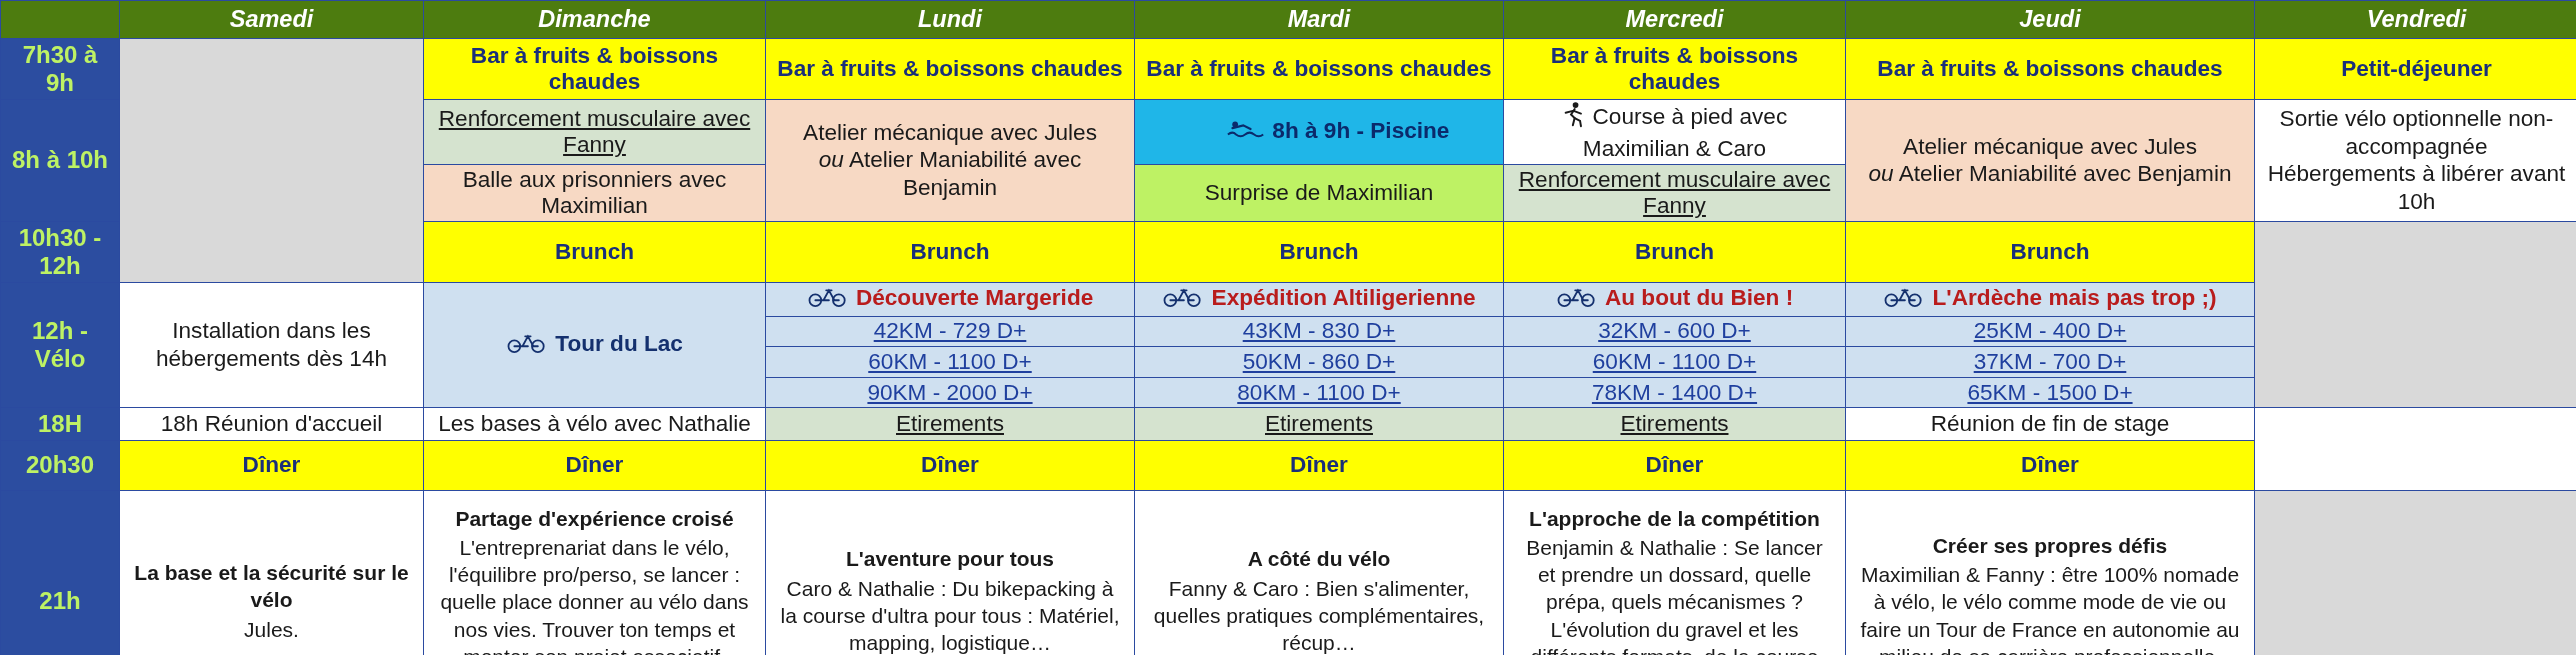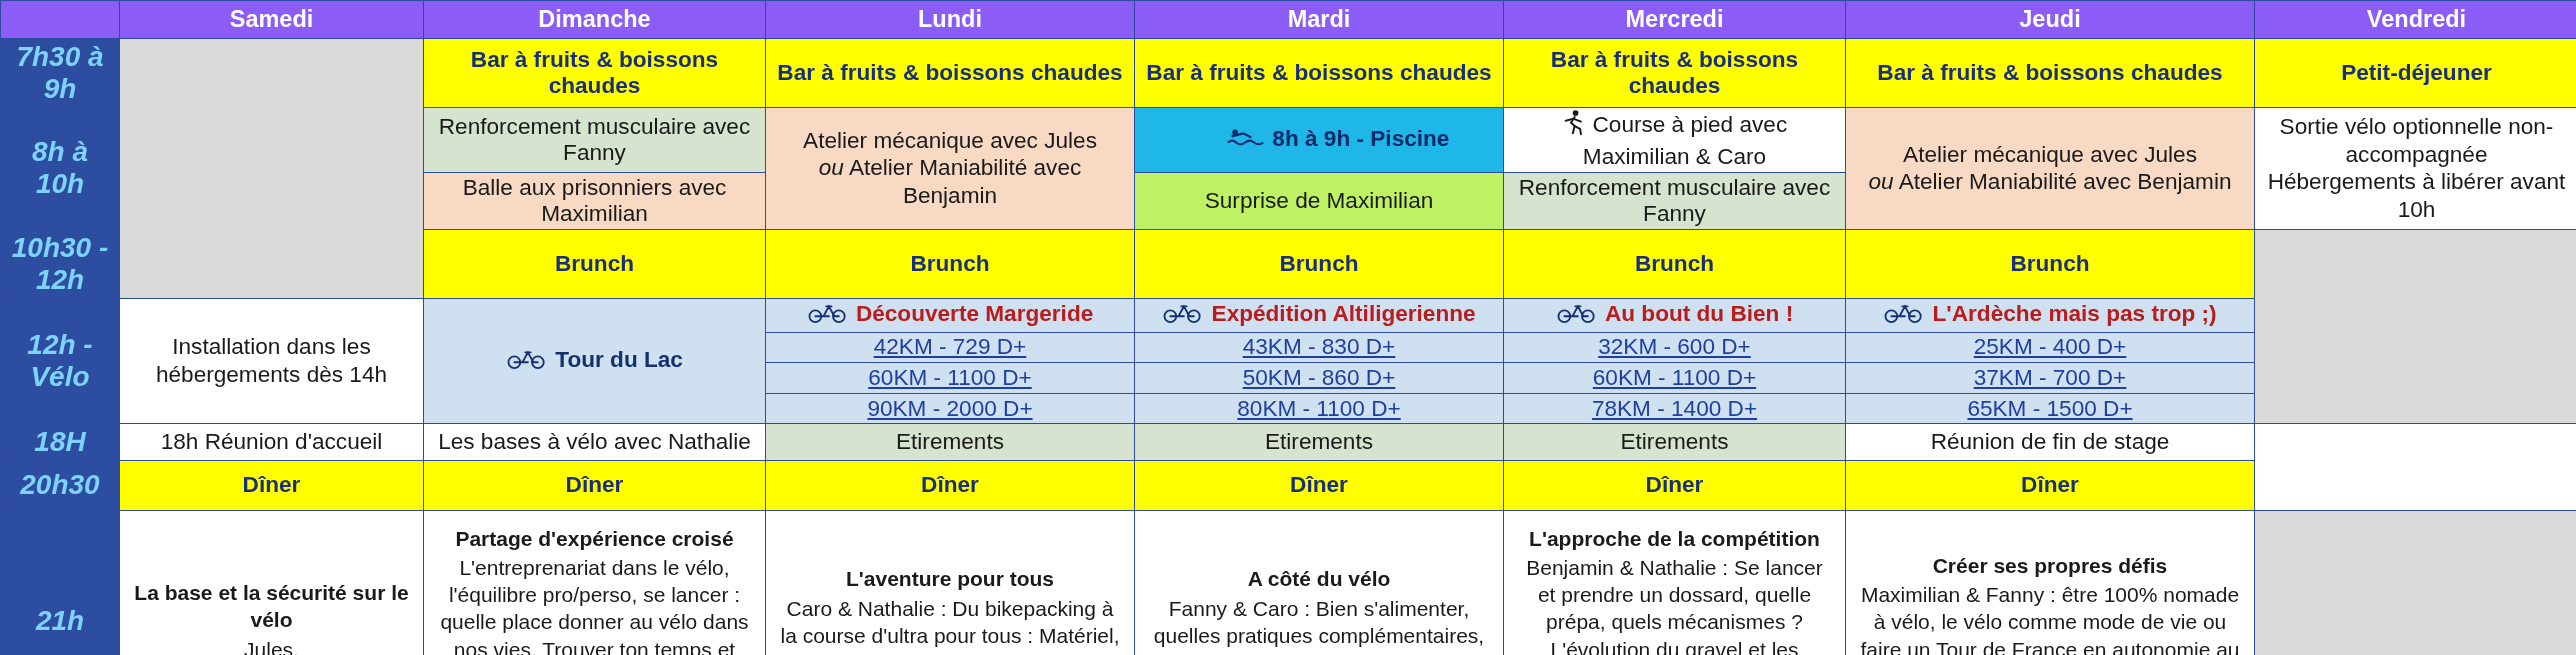"Samedi" .hdr { background: #8b5cf6 -> #4d7c0f; font-style: none -> italic }
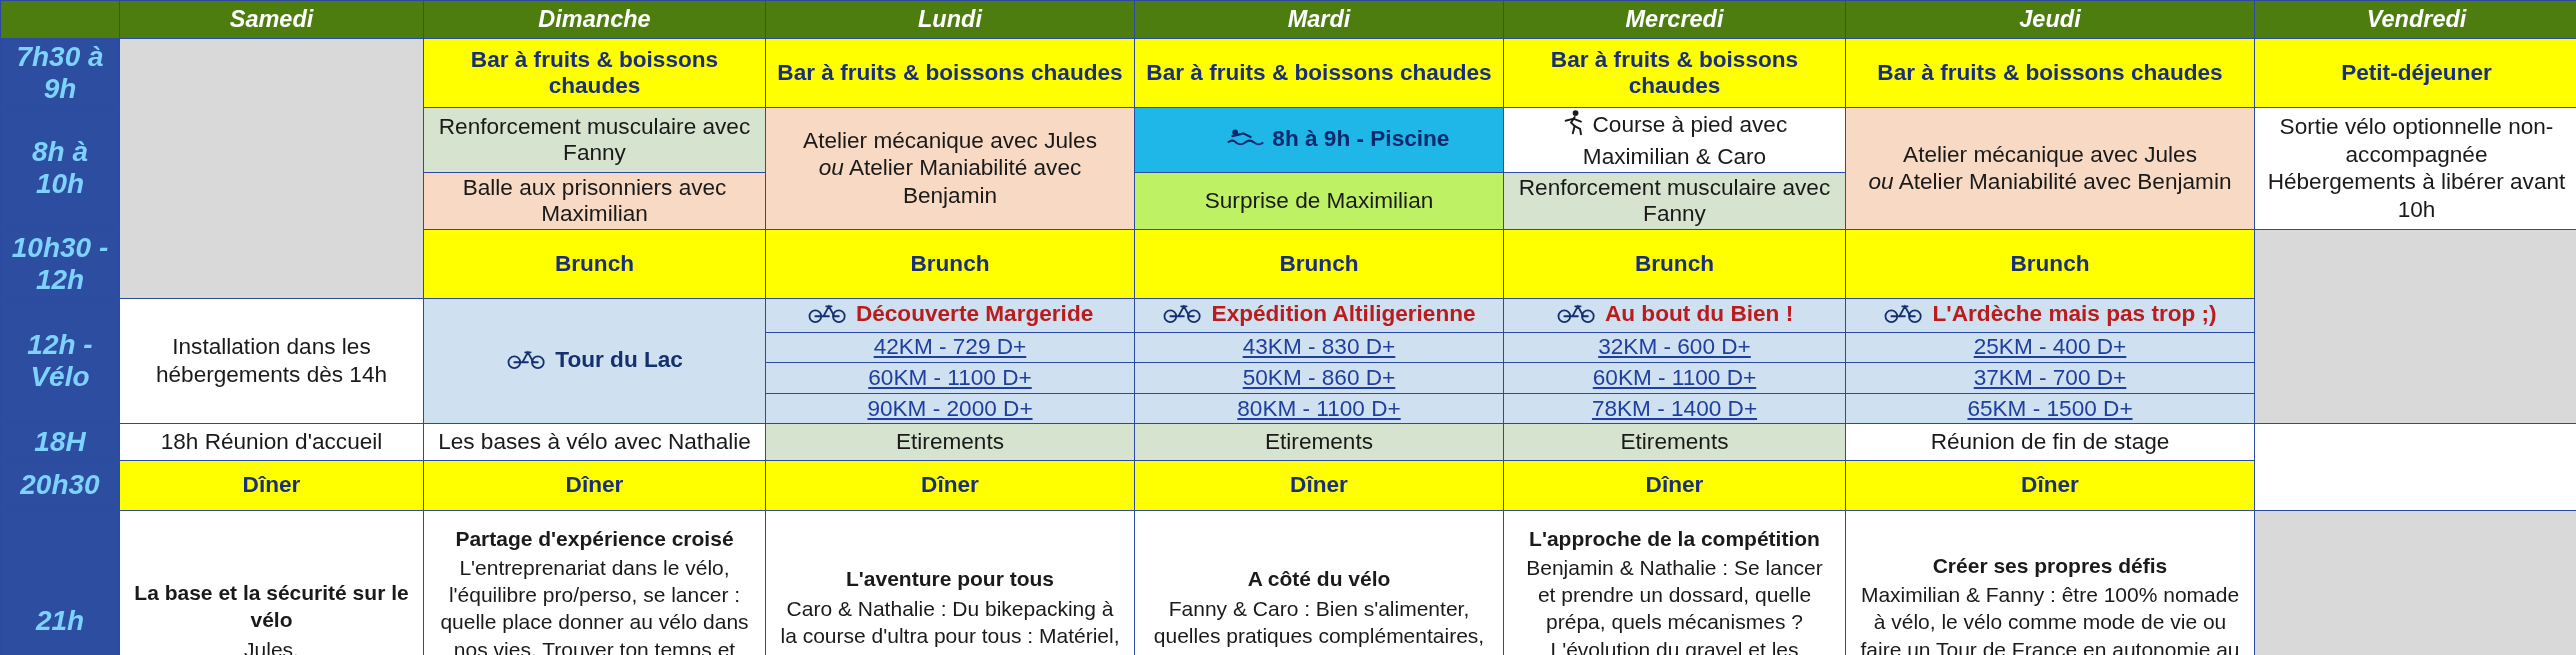"7h30 à 9h" .timecol { color: #7dd3fc -> #bef264; font-size: 28px -> 24px; font-style: italic -> none }
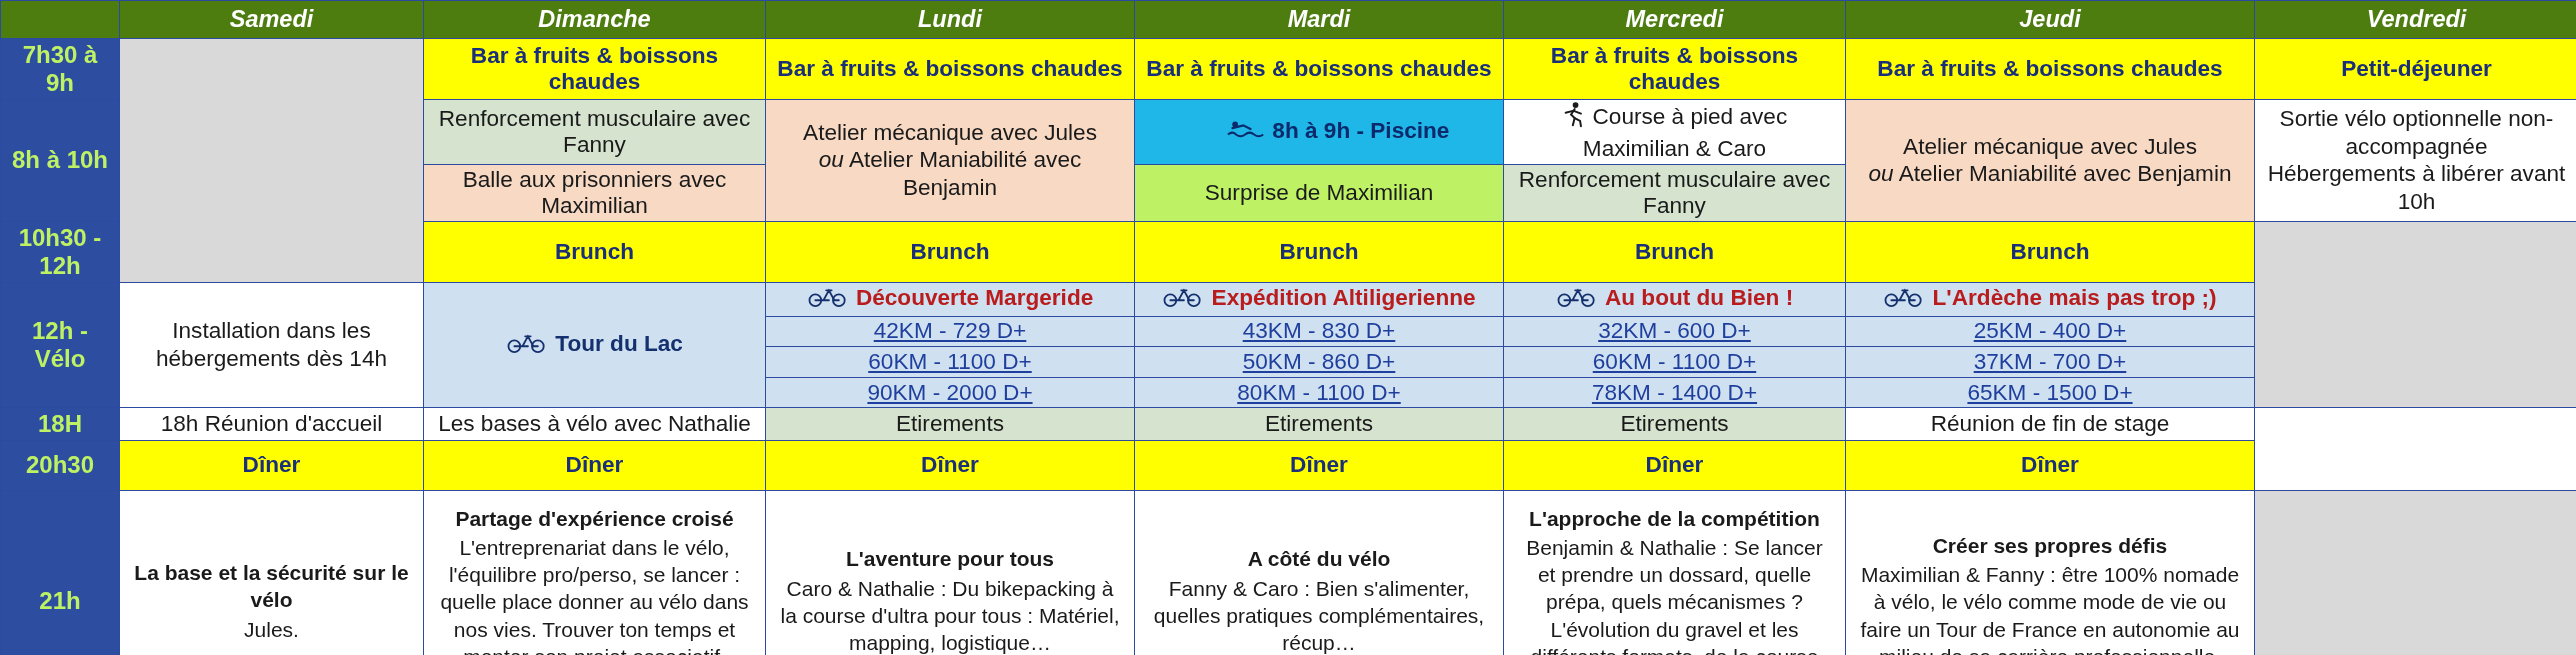"Renforcement musculaire avec Fanny" .green { text-decoration: none -> underline }
